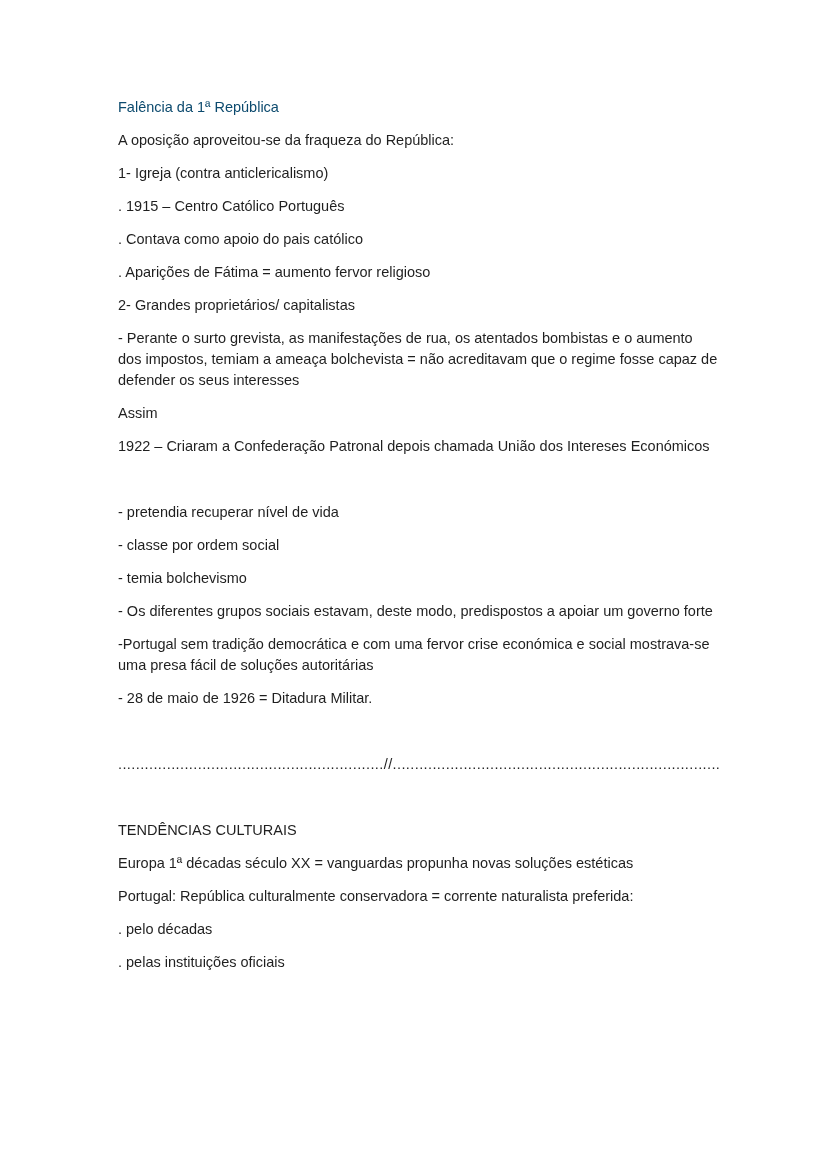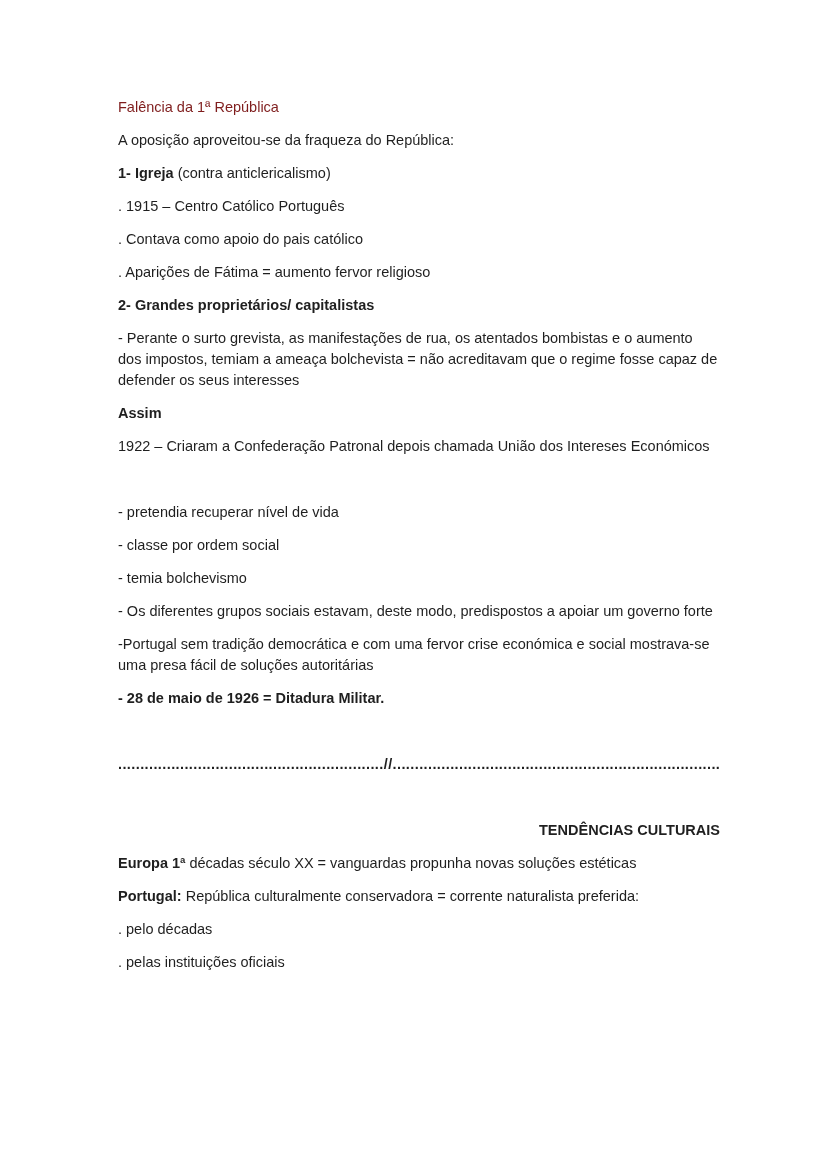"Falência da 1ª República" span { color: #7f1d1d -> #0c4a6e }
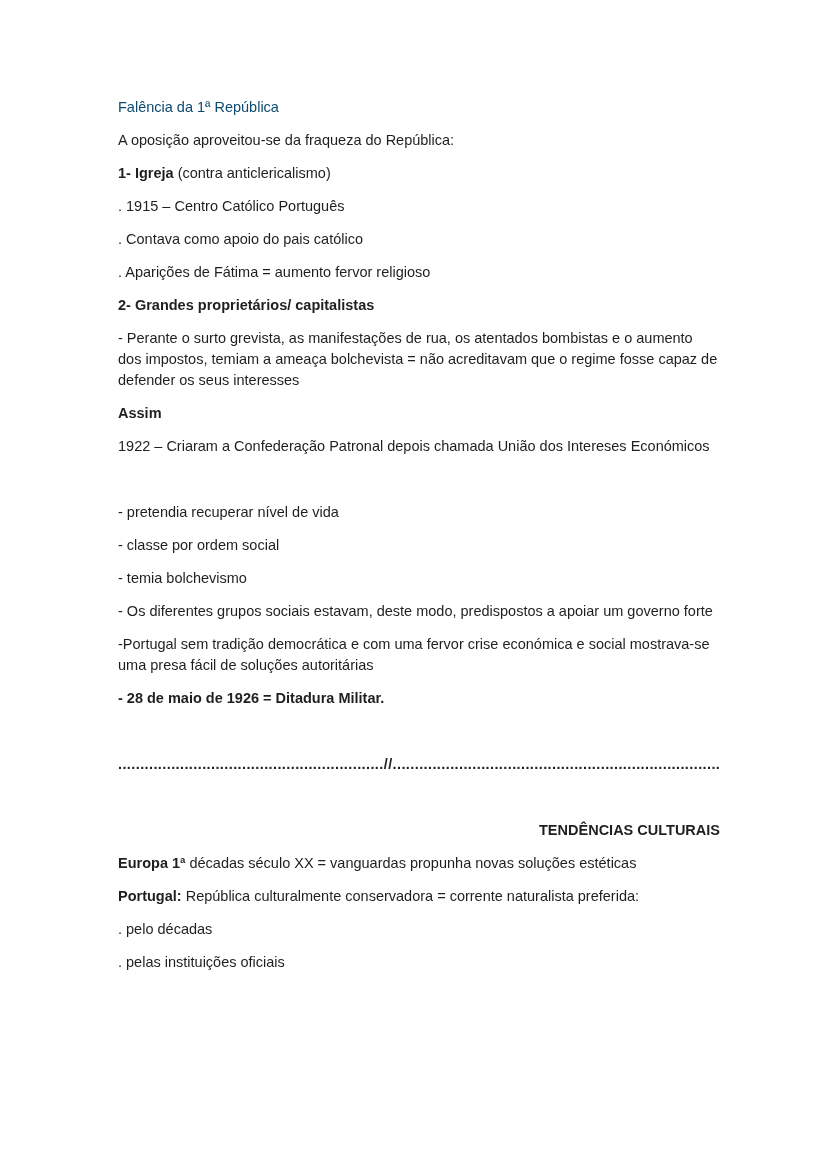"1- Igreja" .b { font-weight: bold -> normal }
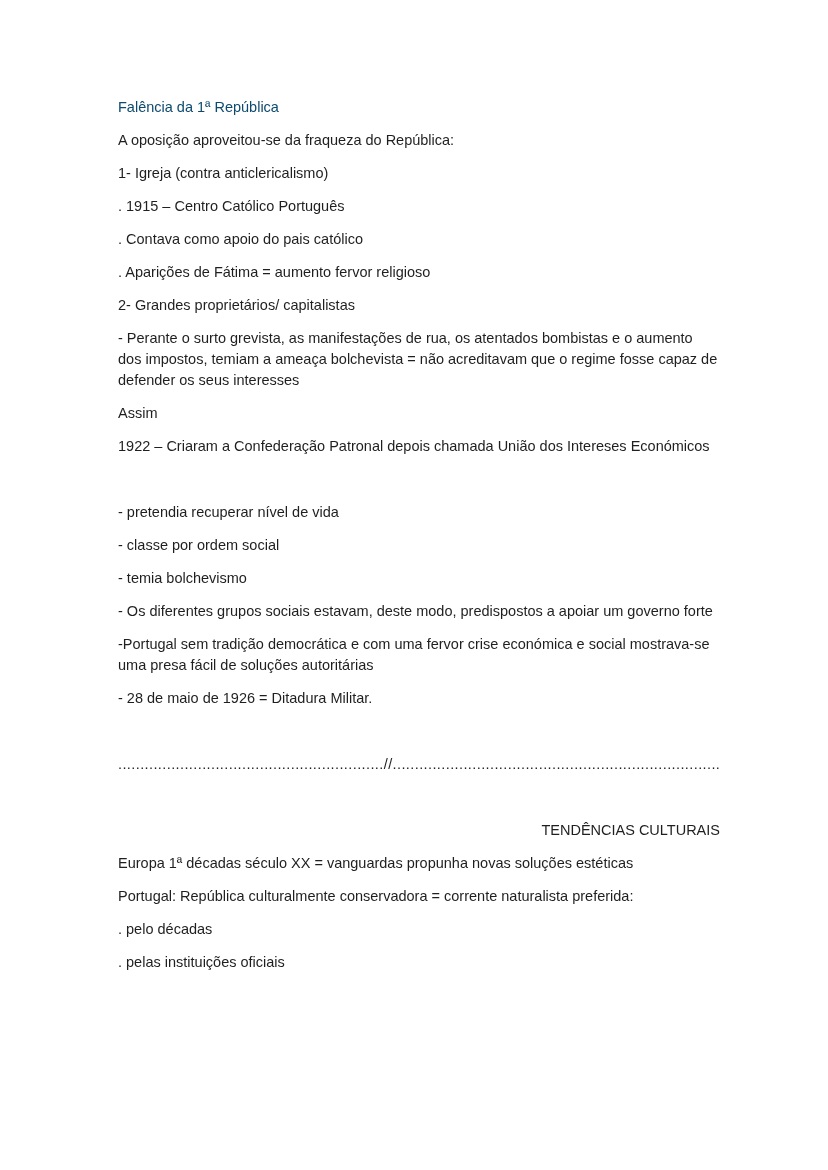"TENDÊNCIAS CULTURAIS" .doc-body p.center { text-align: right -> left }
